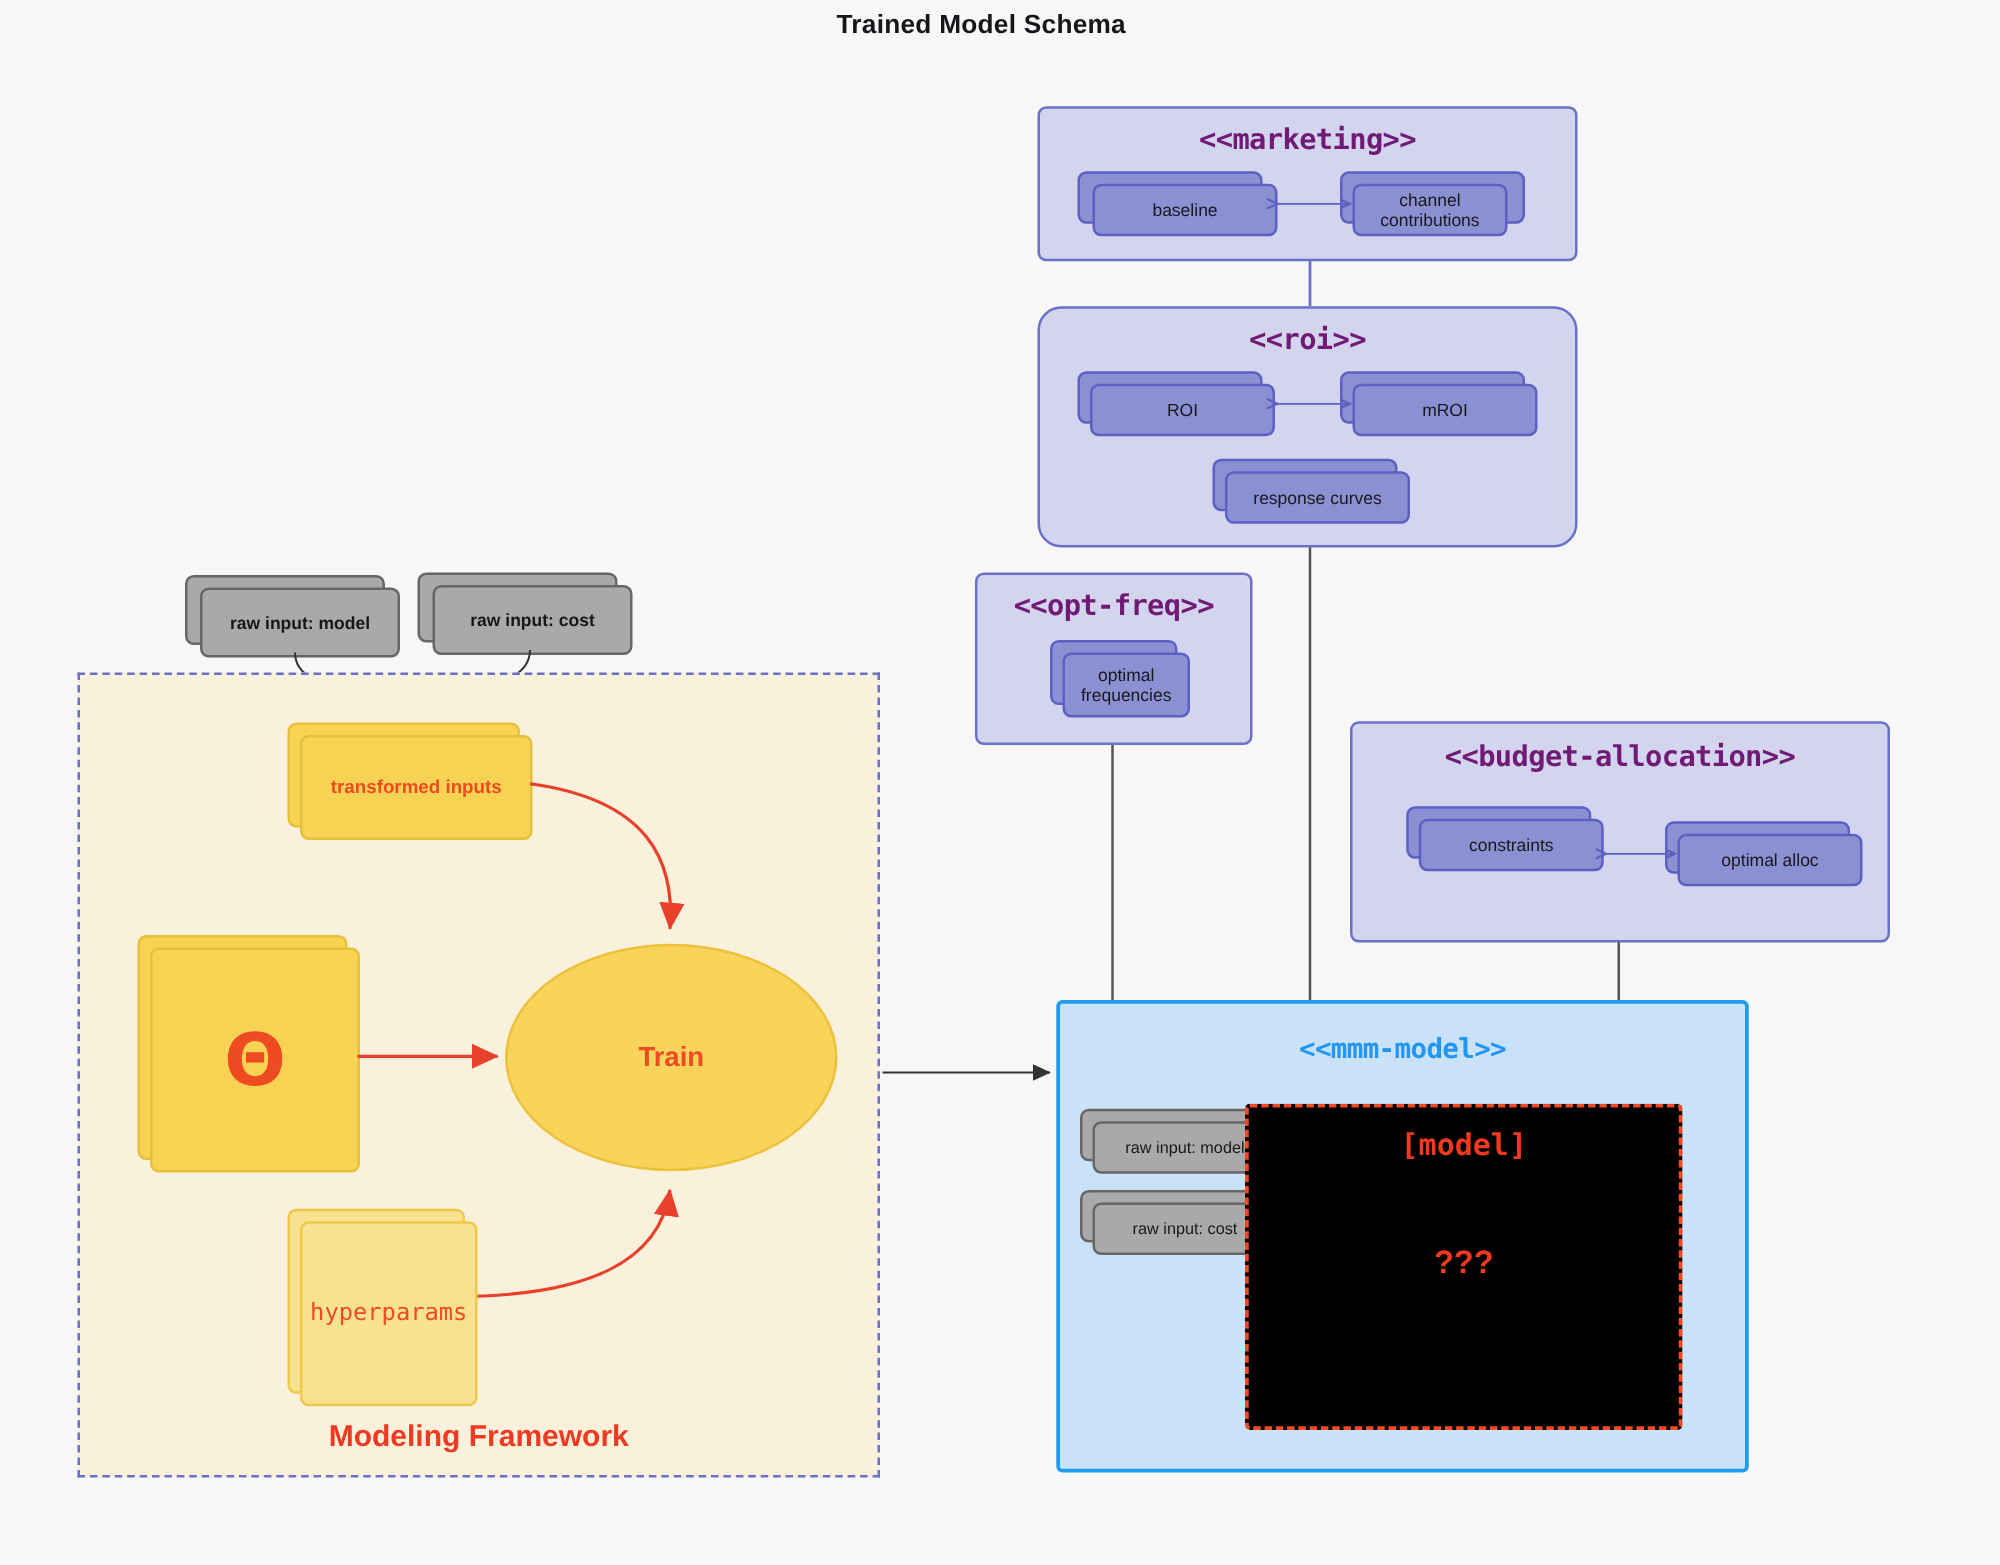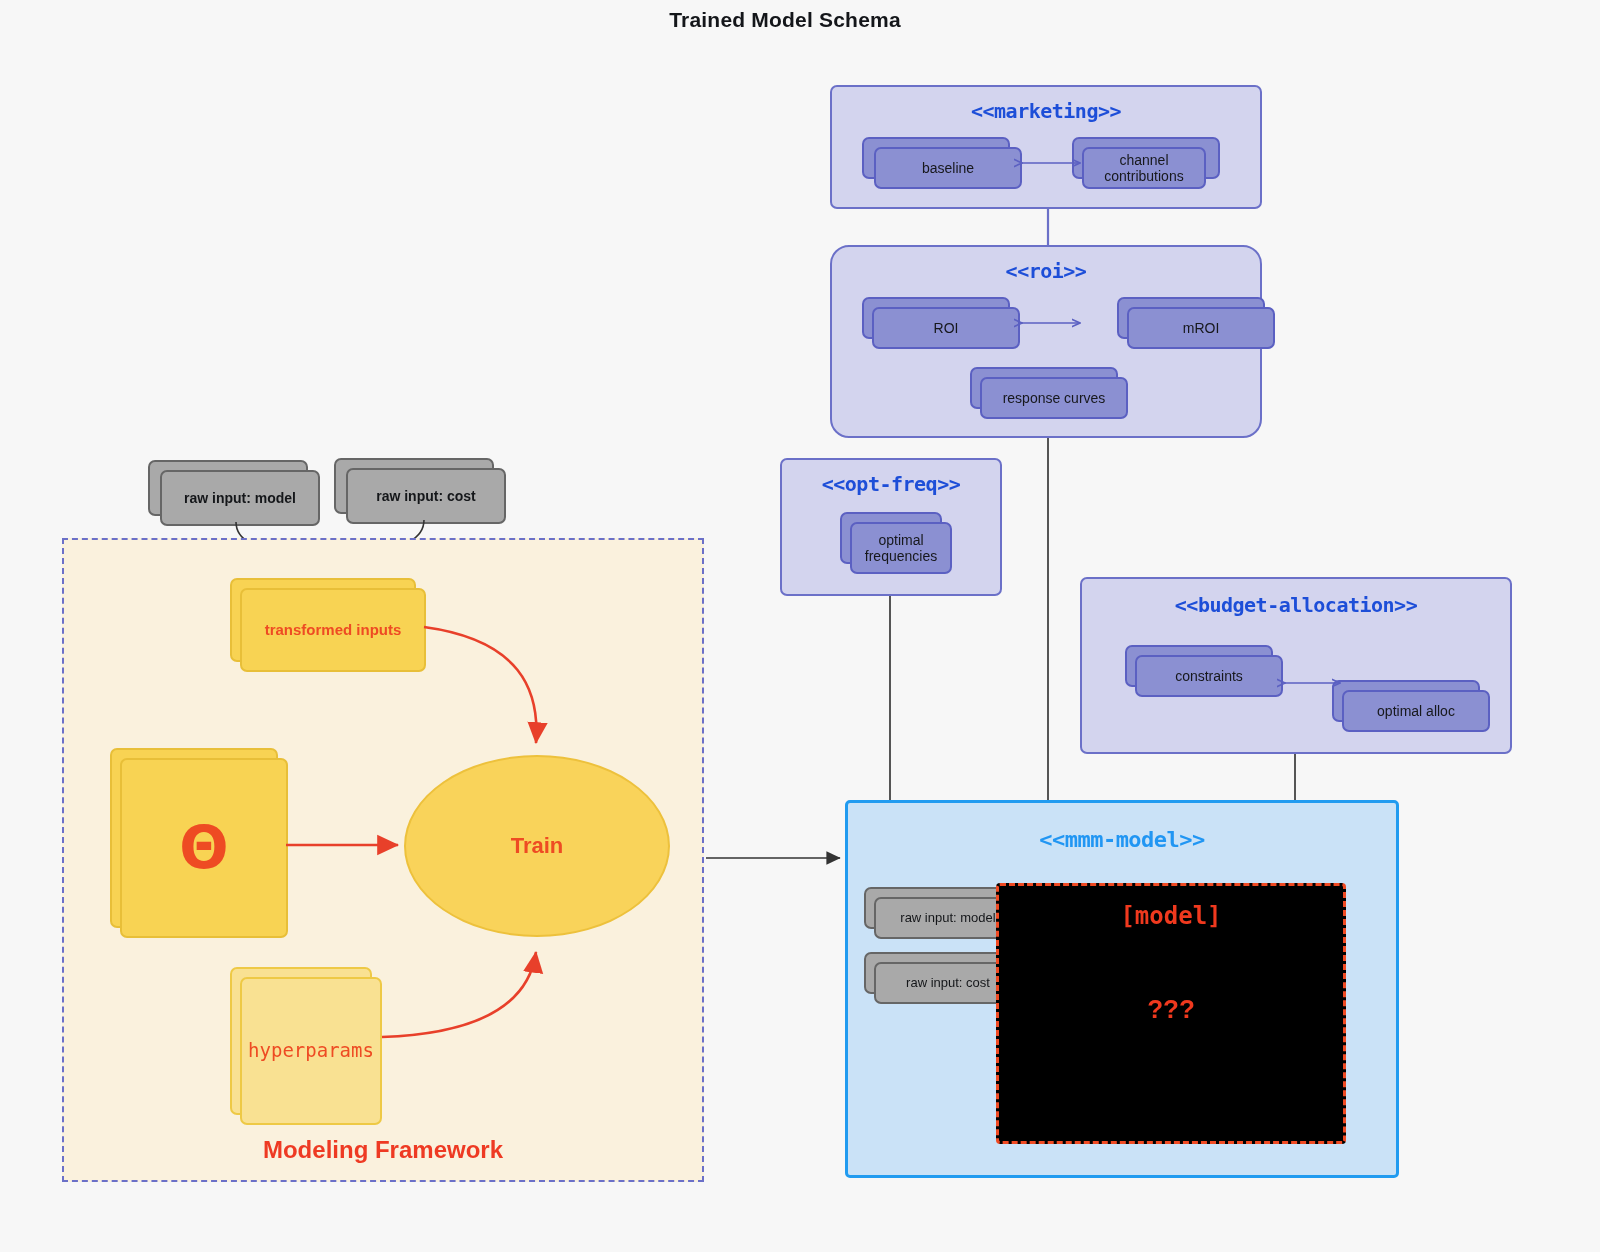"<<marketing>>" .pkg-title { color: #1d4ed8 -> #701a75; font-size: 20px -> 23px }
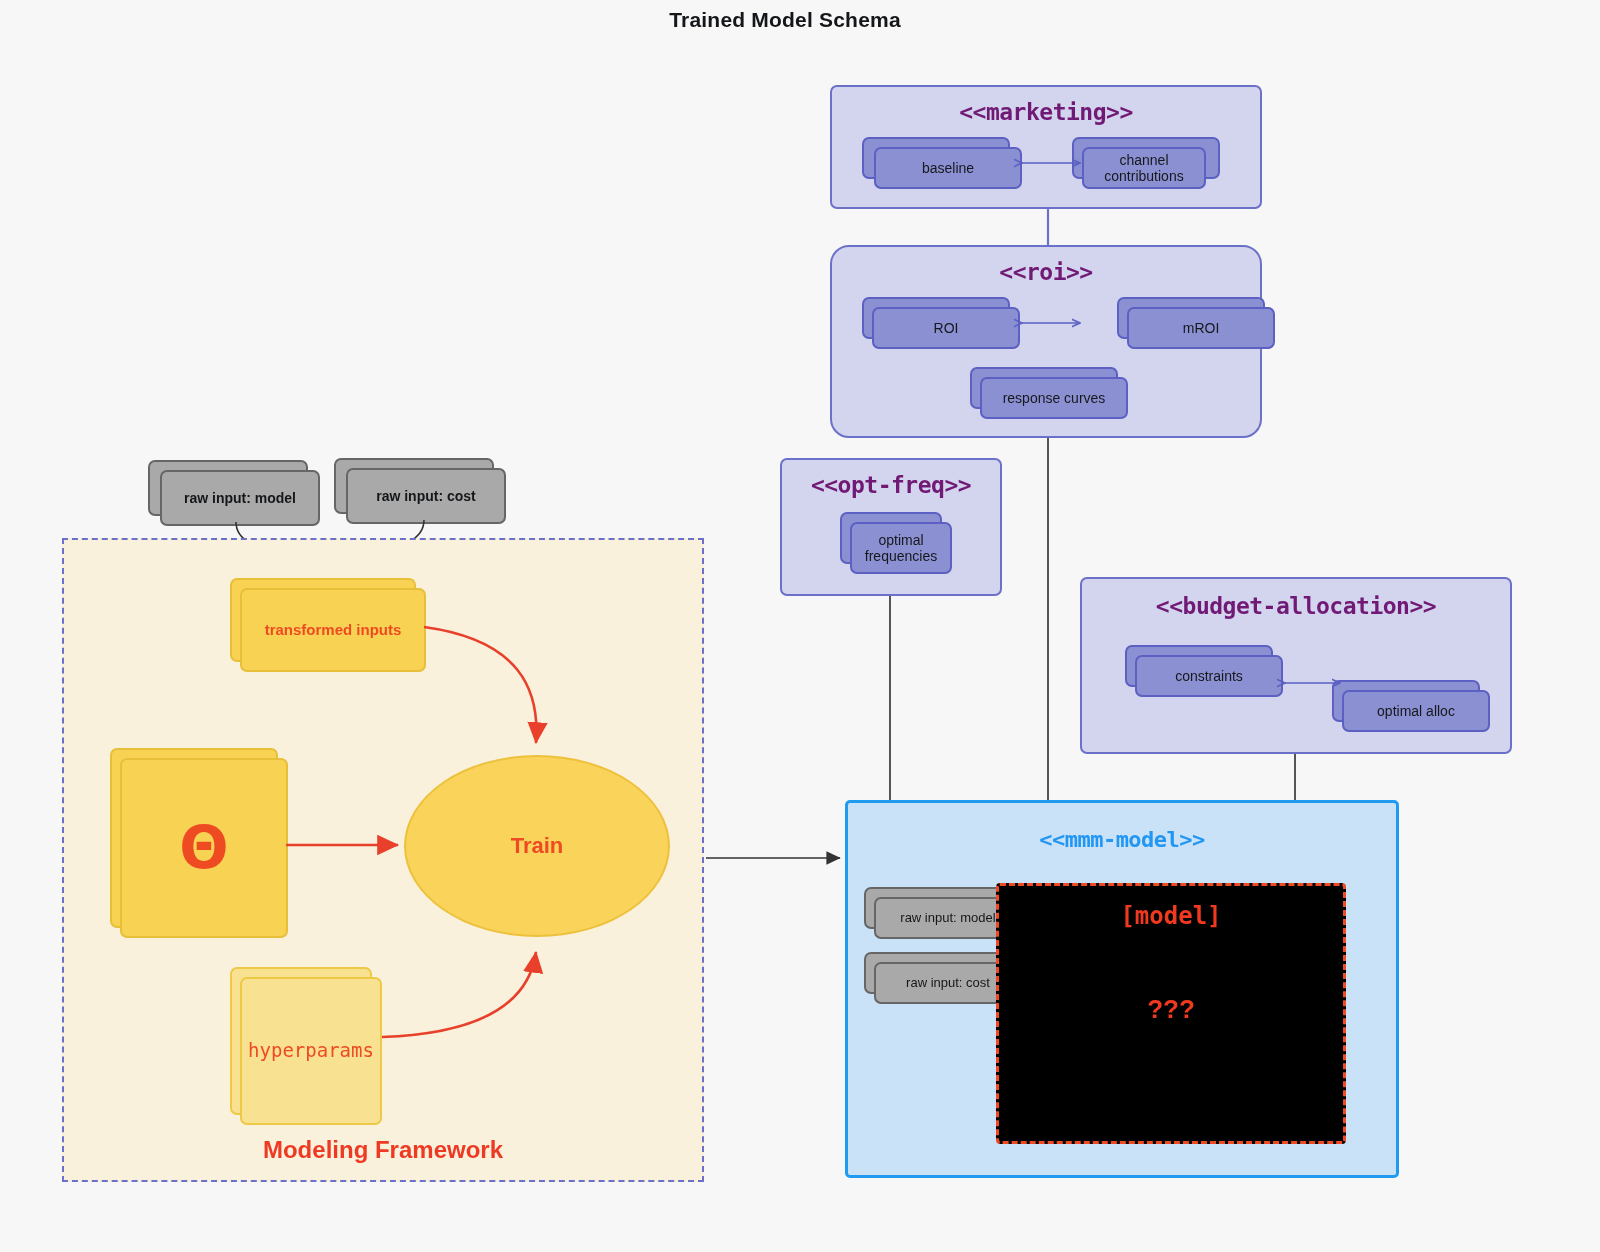"mROI" div.card { margin-left: 45px -> none }
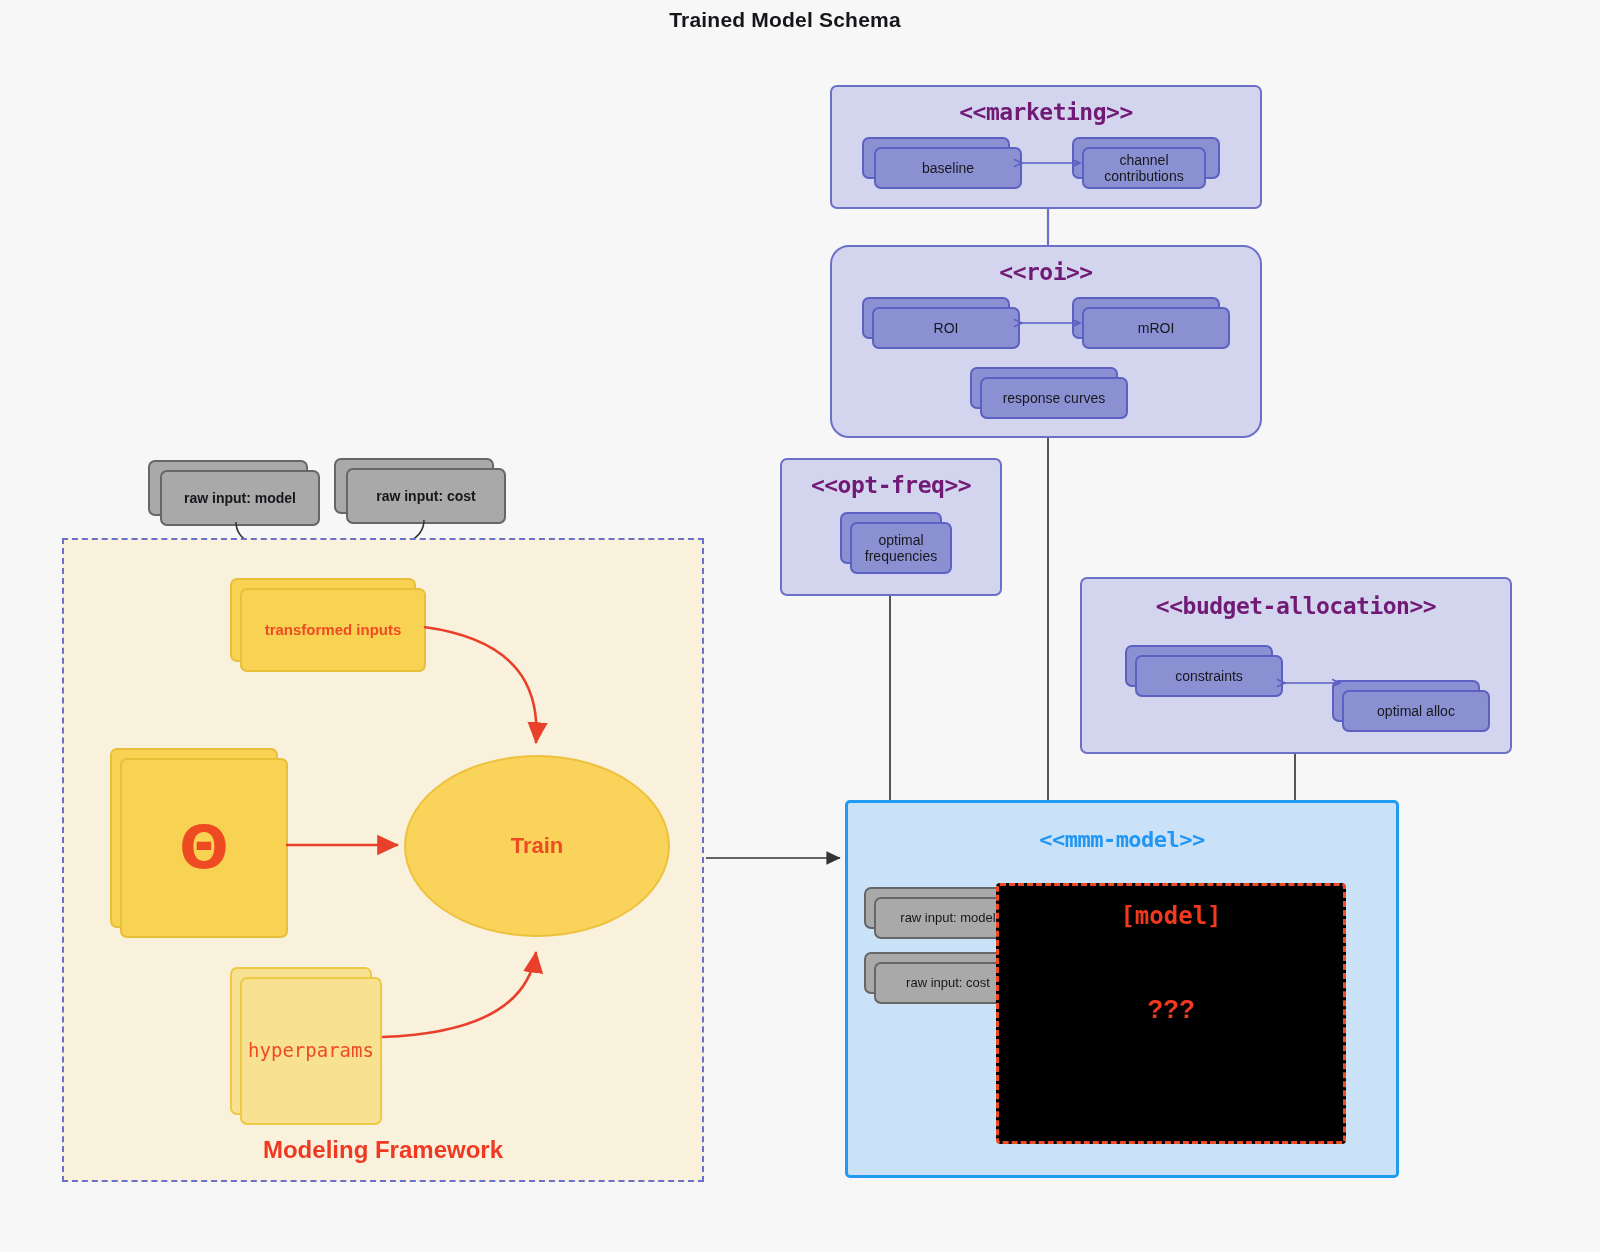"optimal alloc" div.card { margin-top: 23px -> none }
